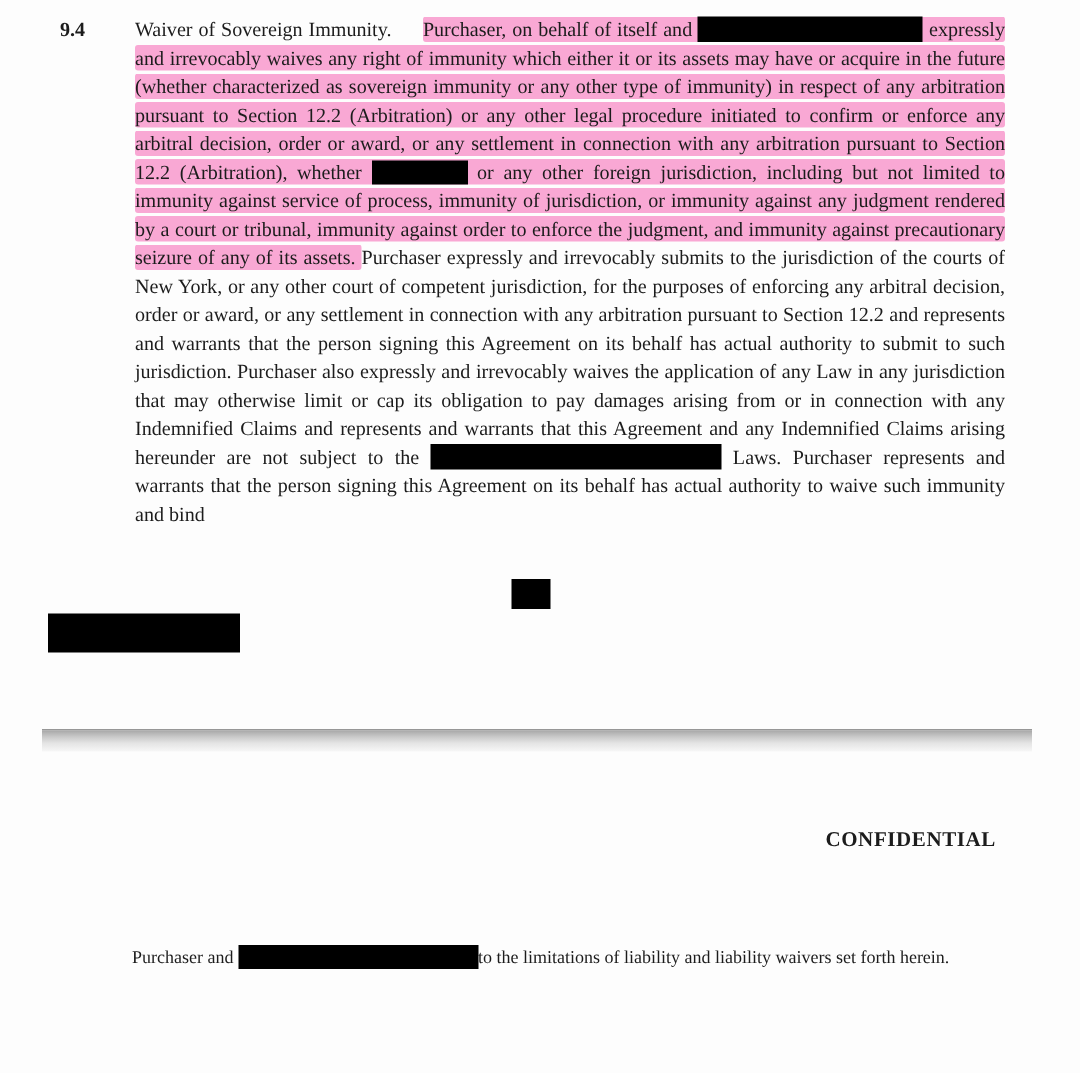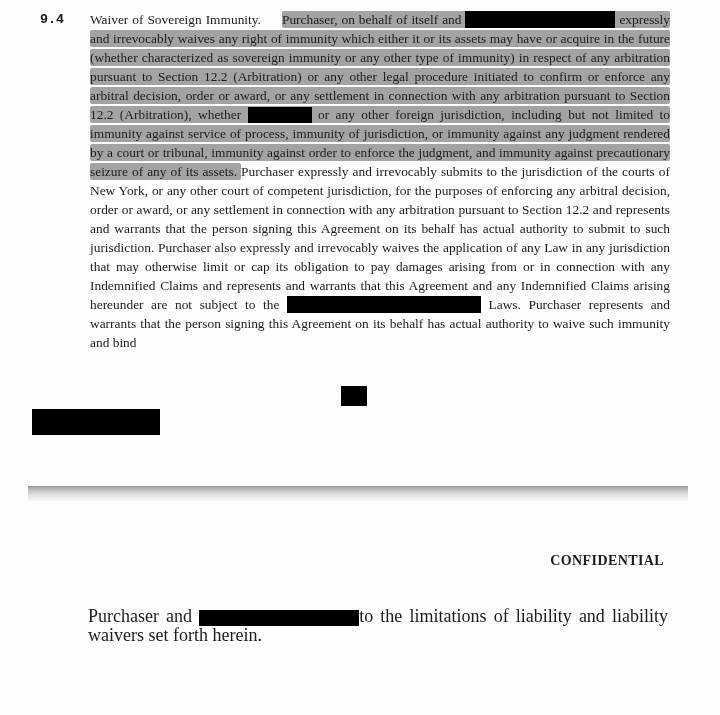"9.4" .clause-num { font-family: Liberation Mono, monospace -> none }
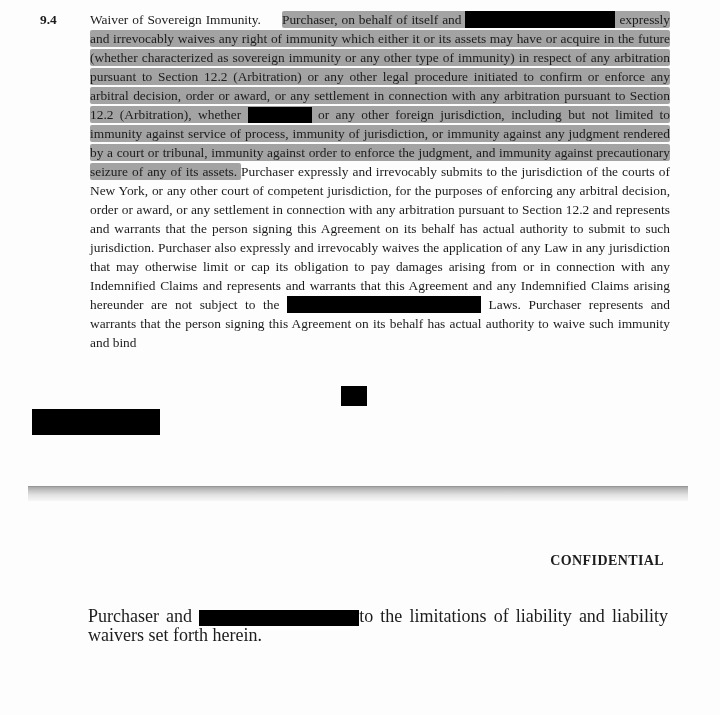"Purchaser, on behalf of itself" mark.hl { background-color: #a3a3a3 -> #f9a8d4 }
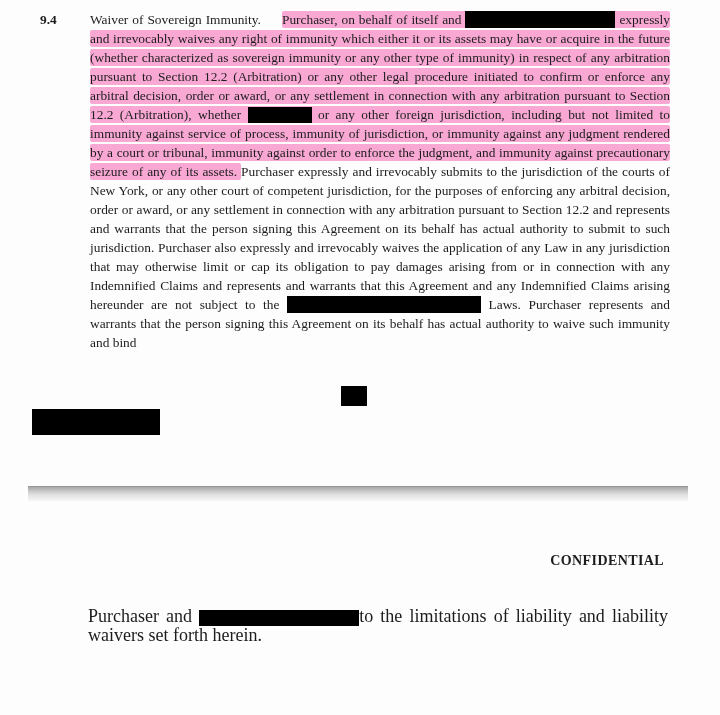"Purchaser and to the limitations" .closing { font-size: 18px -> 12px; top: 607px -> 629px }
